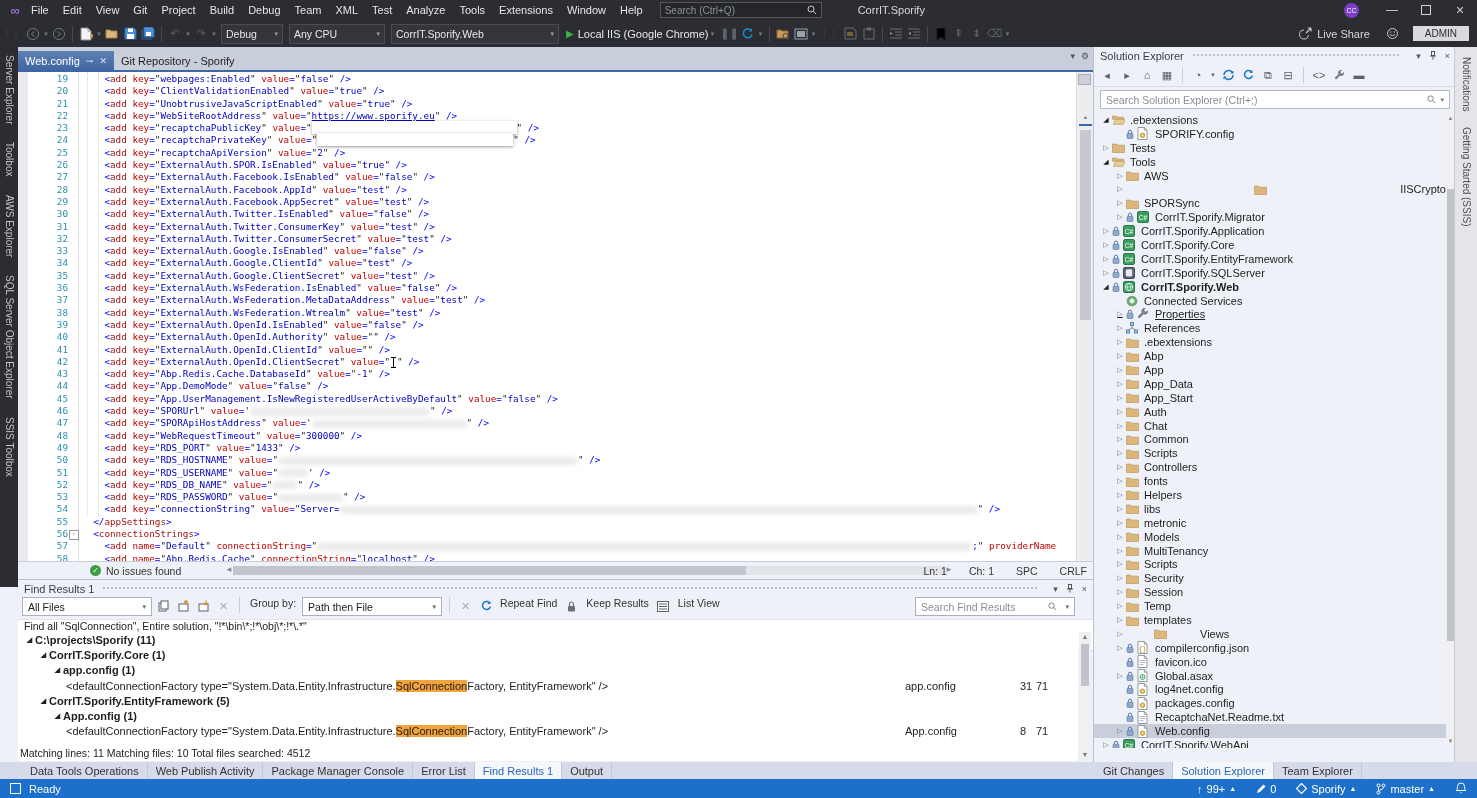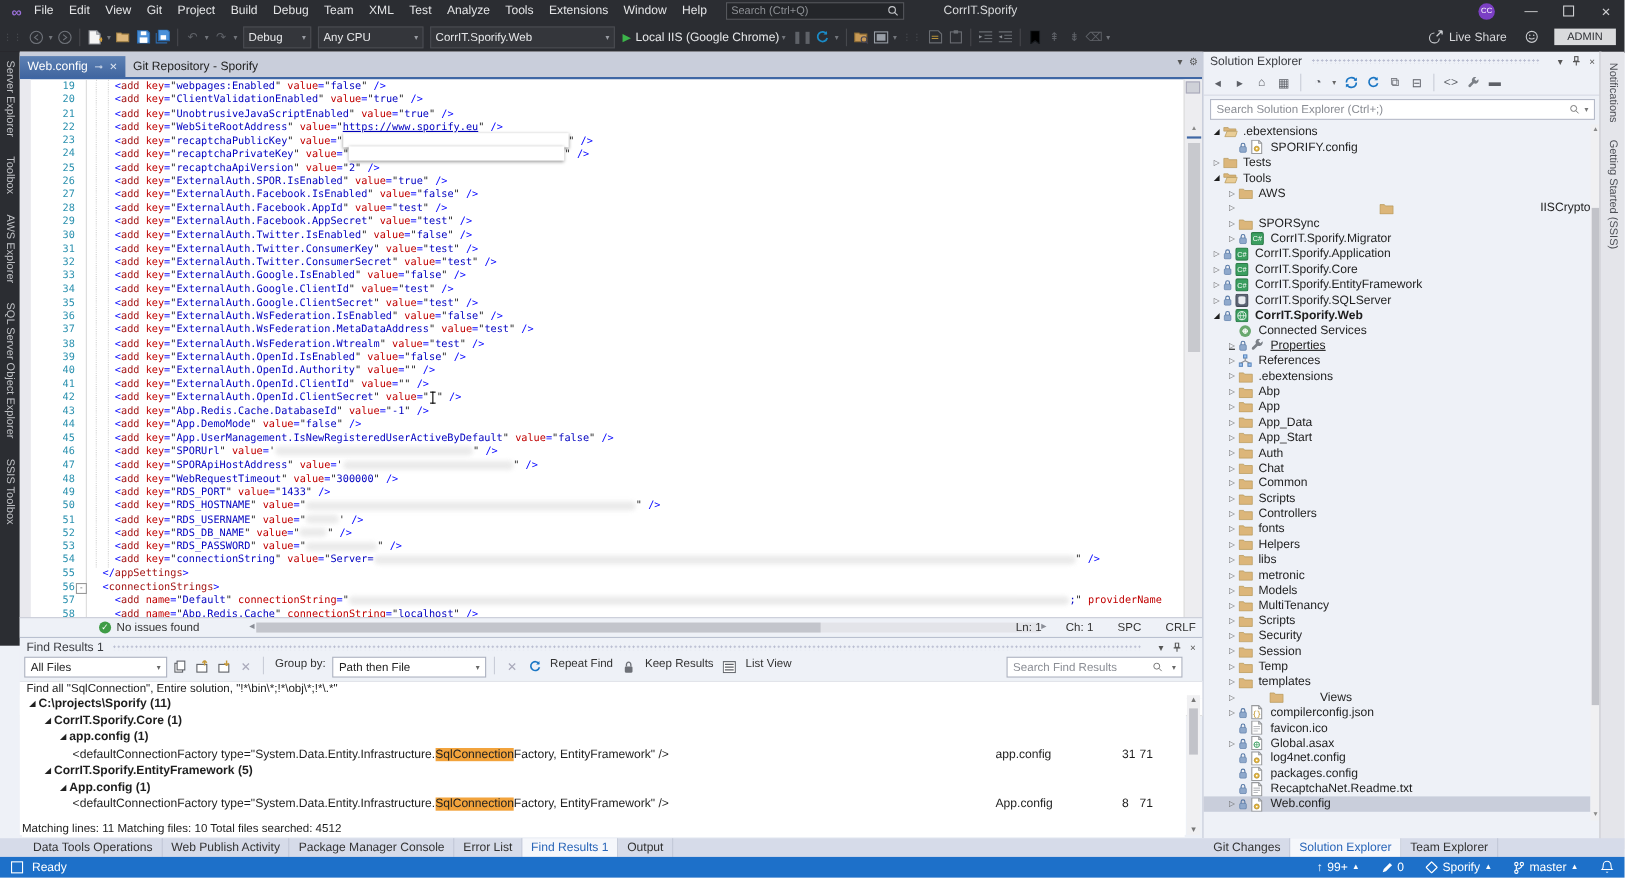"CorrIT.Sporify.WebApi" div.trow { html: none -> <div> <span>▷</span> <span> <svg> <rect></rect> <path></path> </svg> </span> <span> <svg> <rect></rect> <text>C#</text> </svg> </span> <span>CorrIT.Sporify.WebApi</span> </div> }
